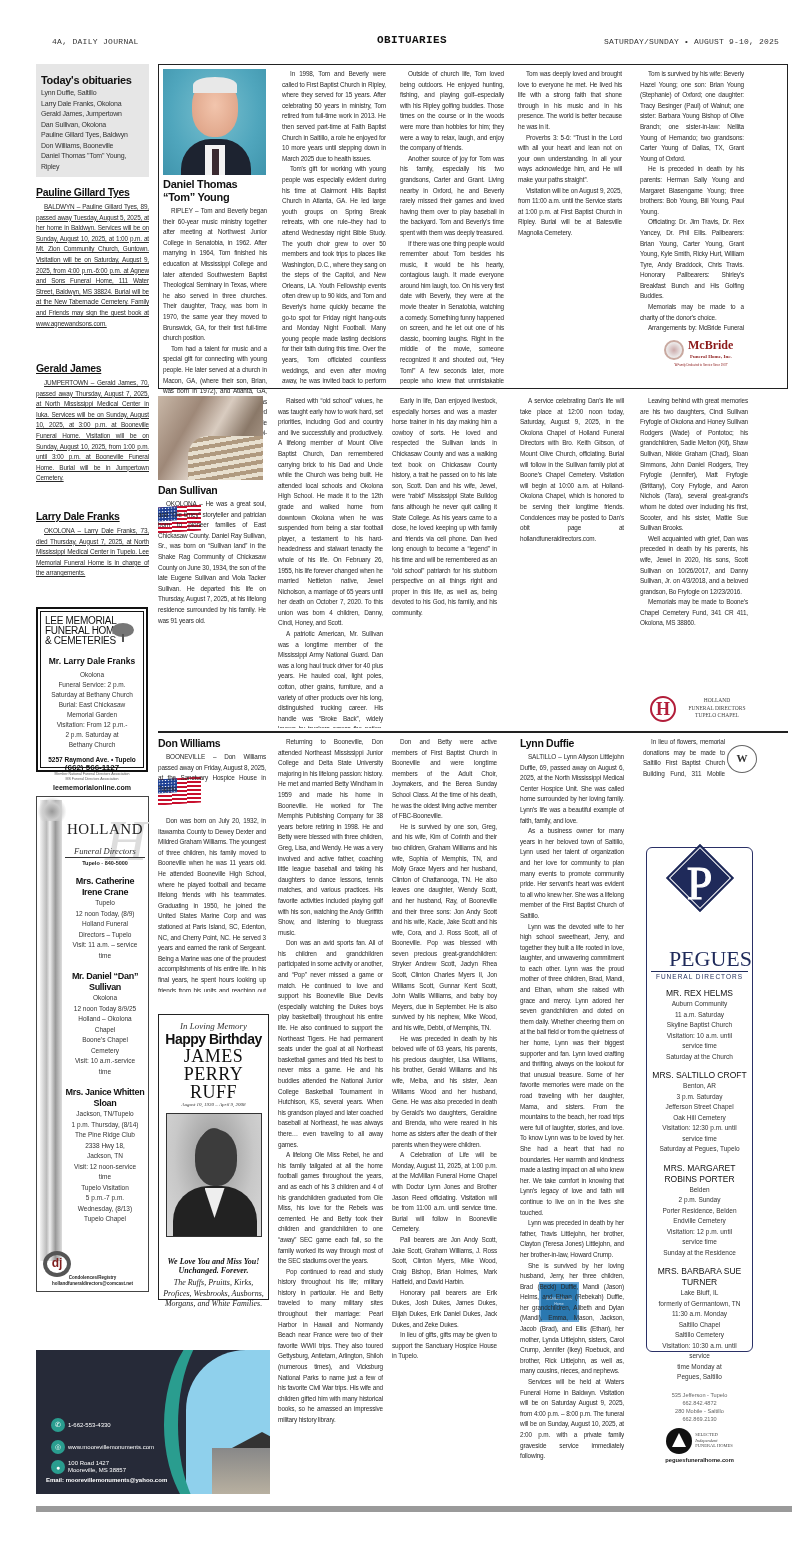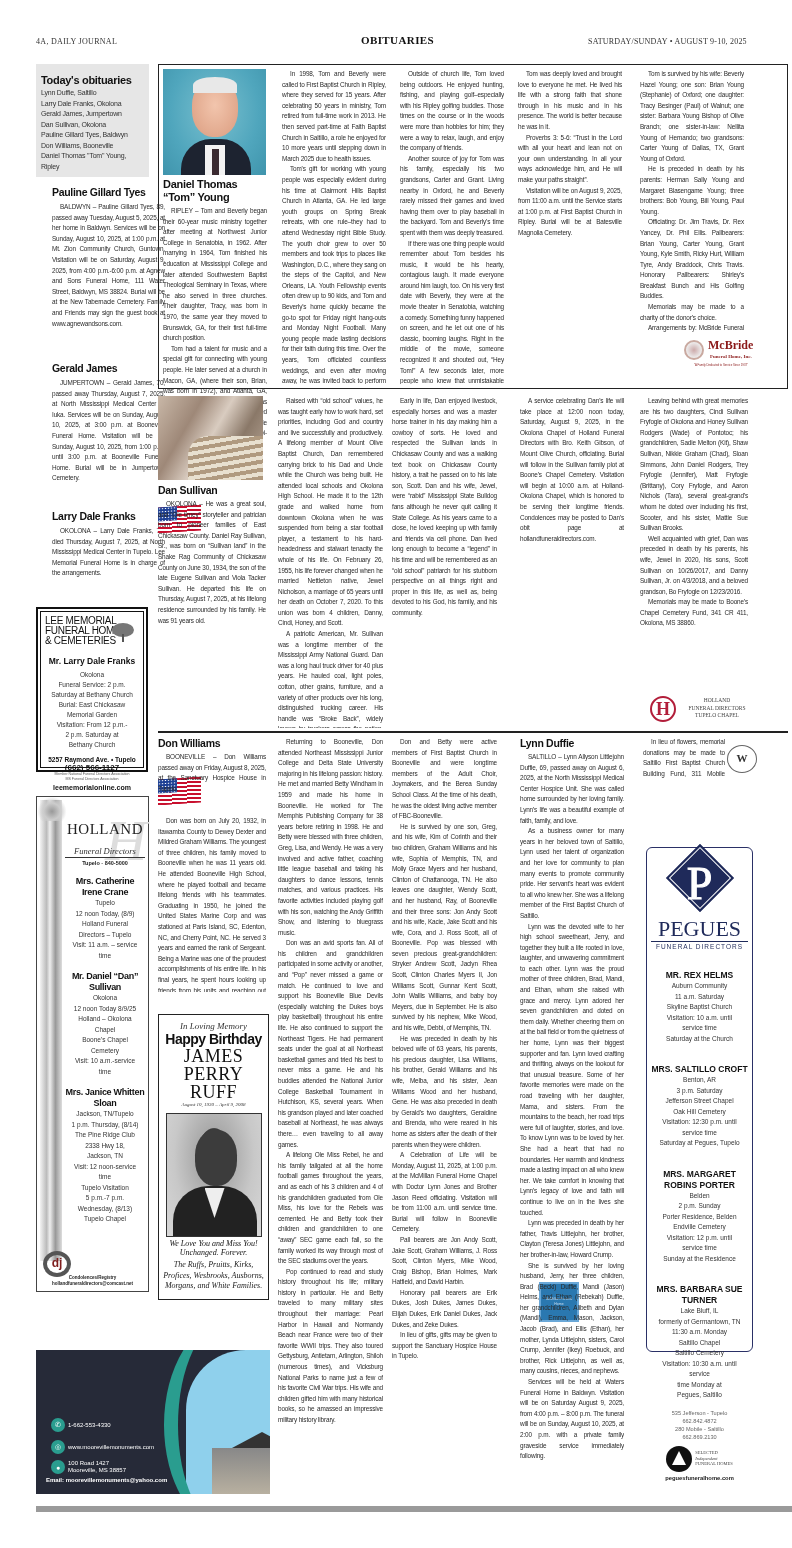"4A, DAILY JOURNAL" .serif { font-family: Liberation Serif, serif -> Liberation Mono, monospace; margin-left: none -> 16px }
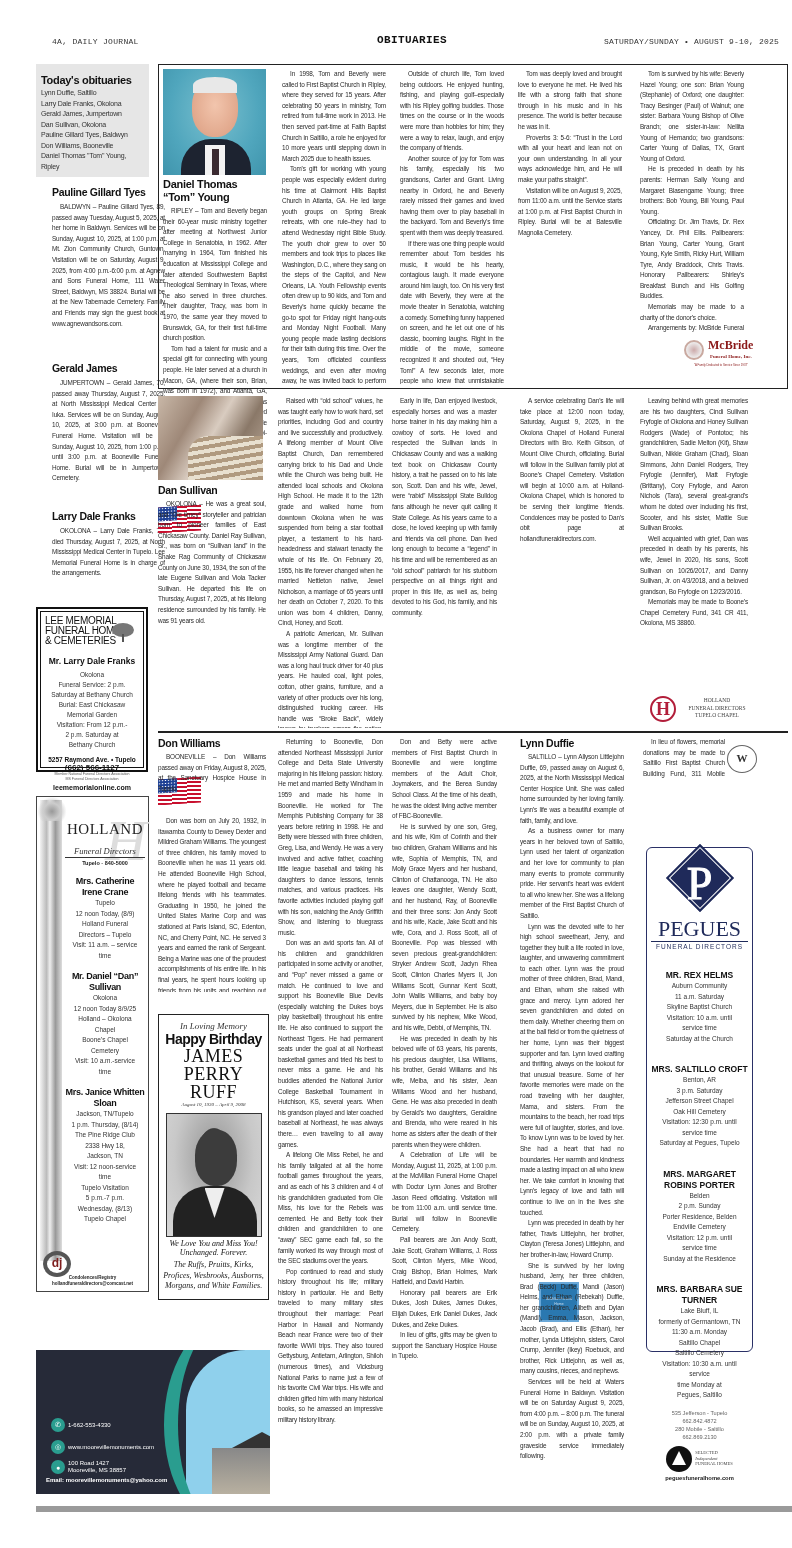"Pauline Gillard Tyes" .leftcol { left: 52px -> 36px; text-decoration: none -> underline }
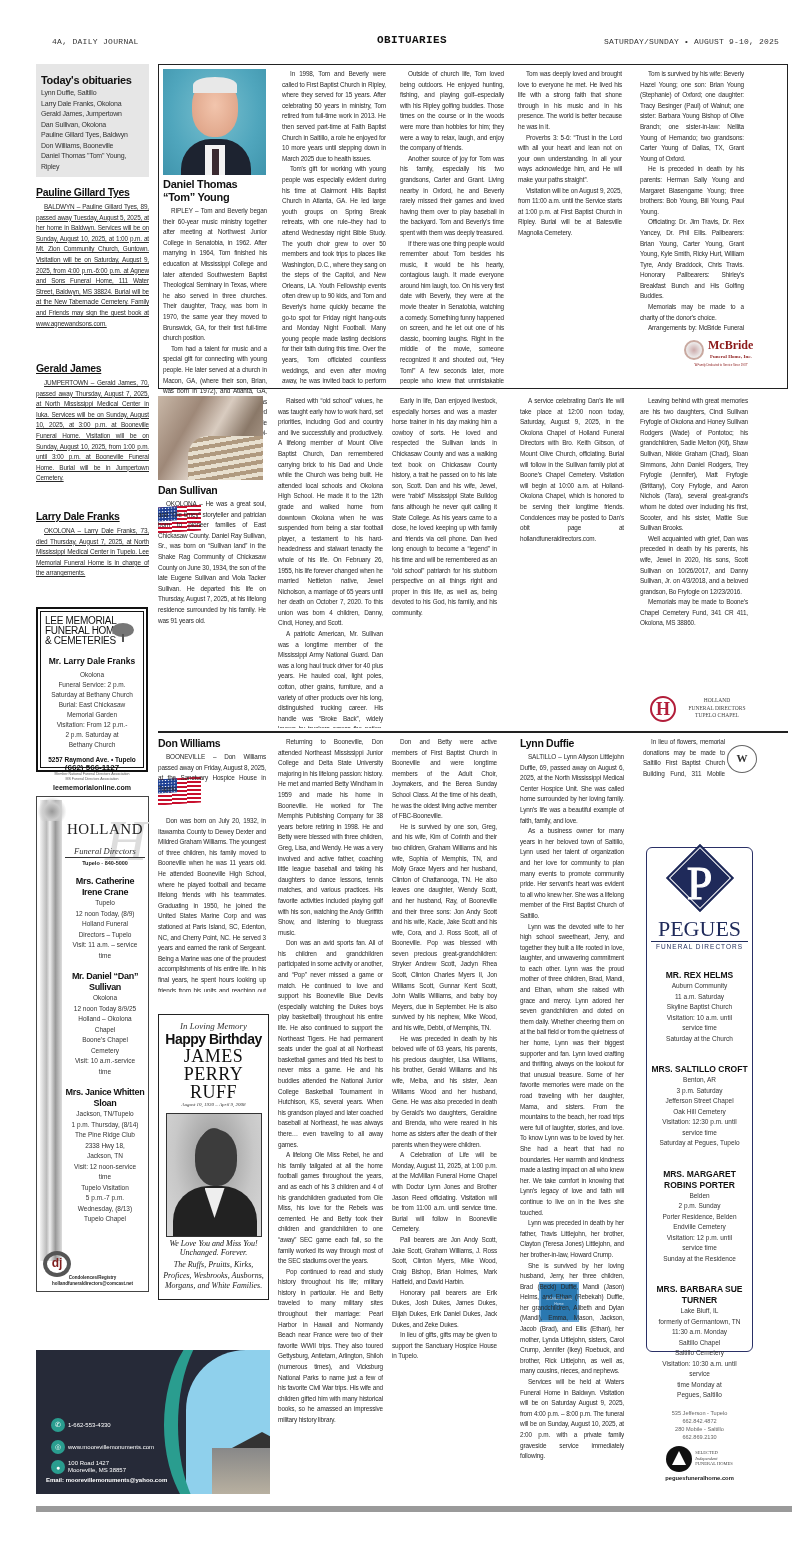"McBride" .mcbride { left: 680px -> 660px }
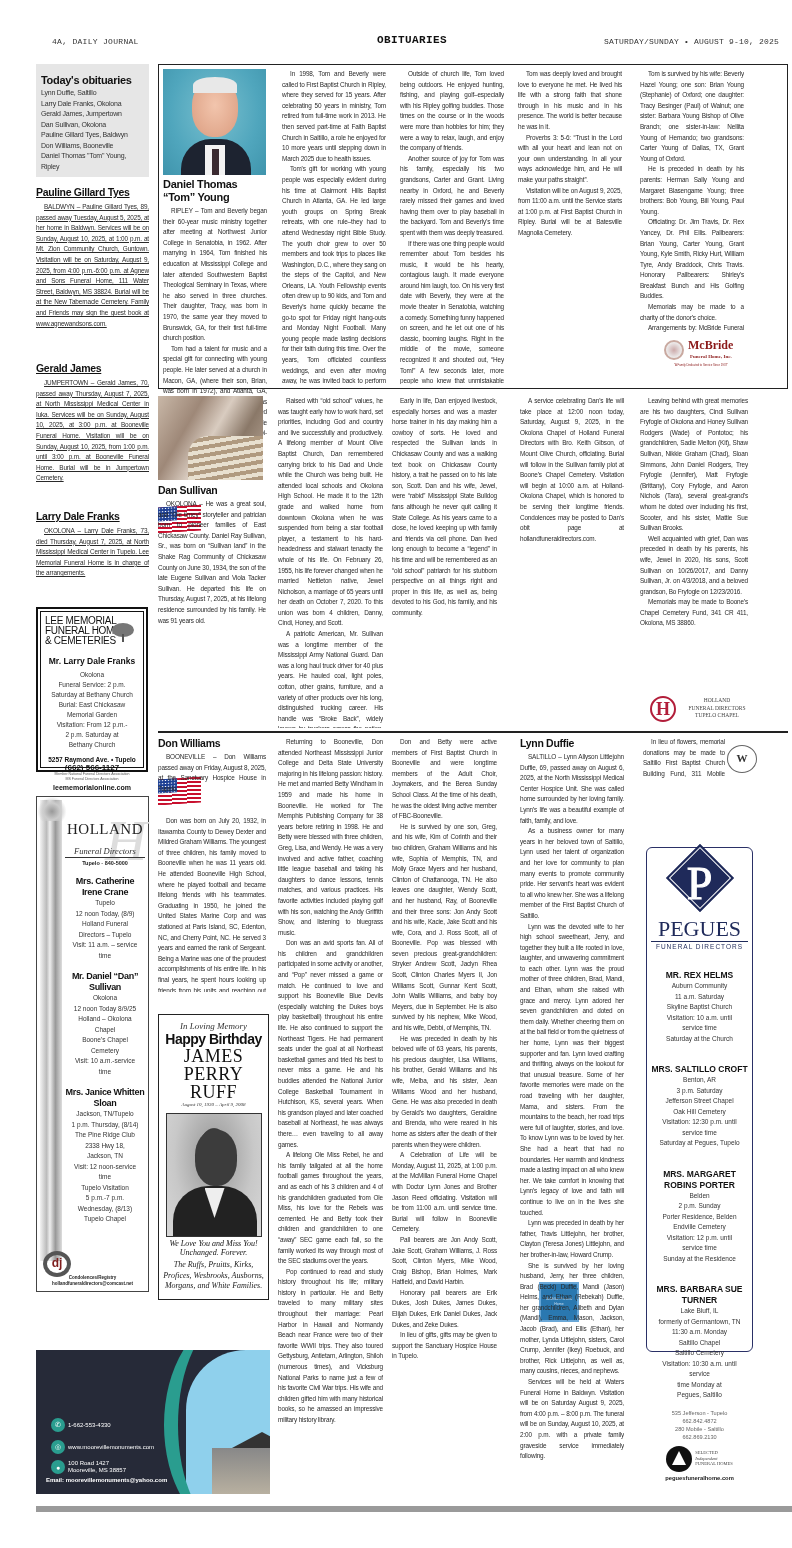"PEGUES" .ad-pegues .brand { margin-top: 2px -> 32px; text-align: none -> right }
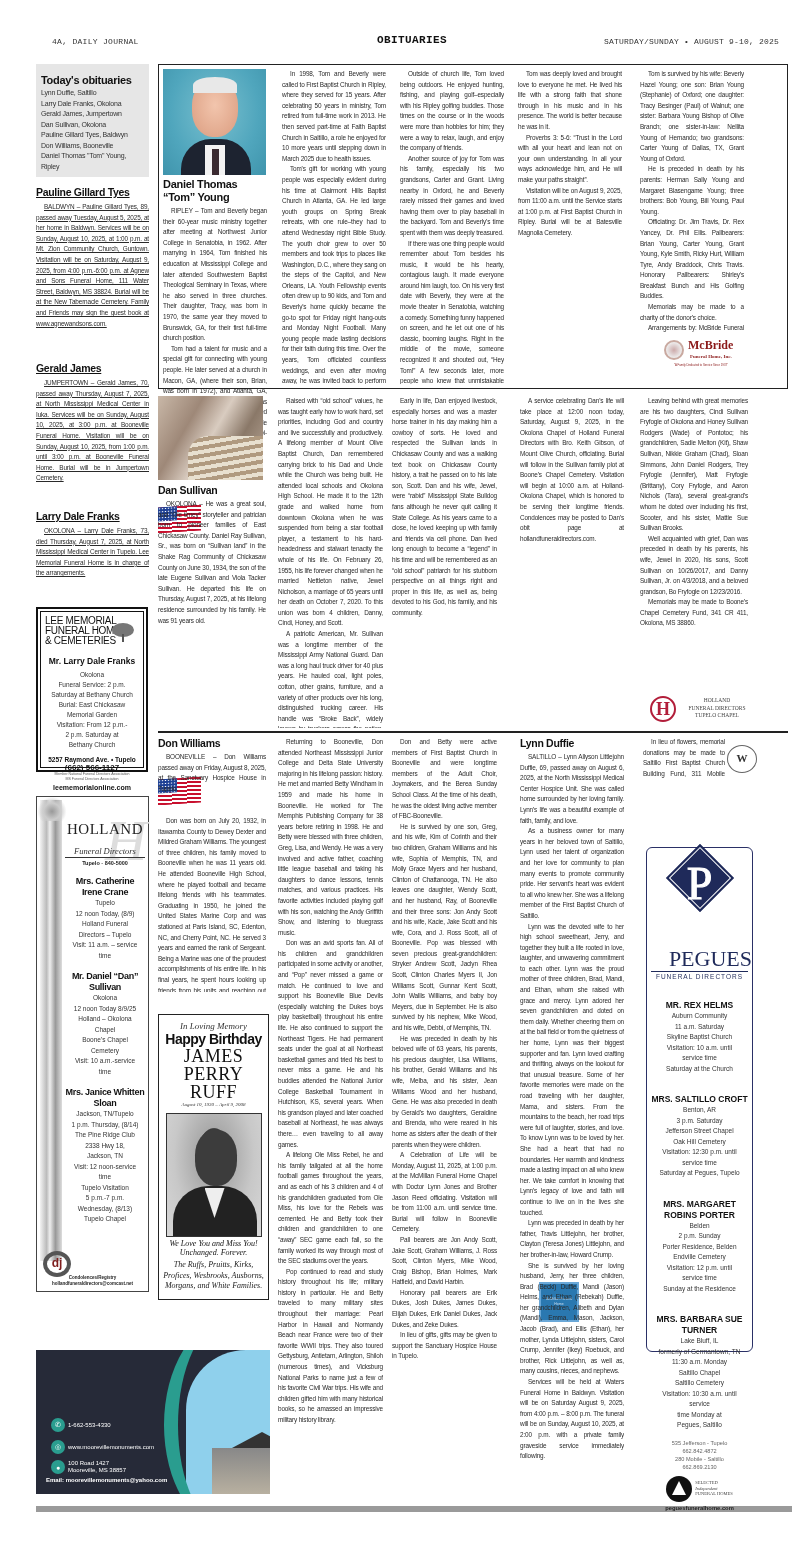"MR. REX HELMS" .ad-pegues .nm { font-weight: bold -> normal; margin-top: 20px -> 8px }
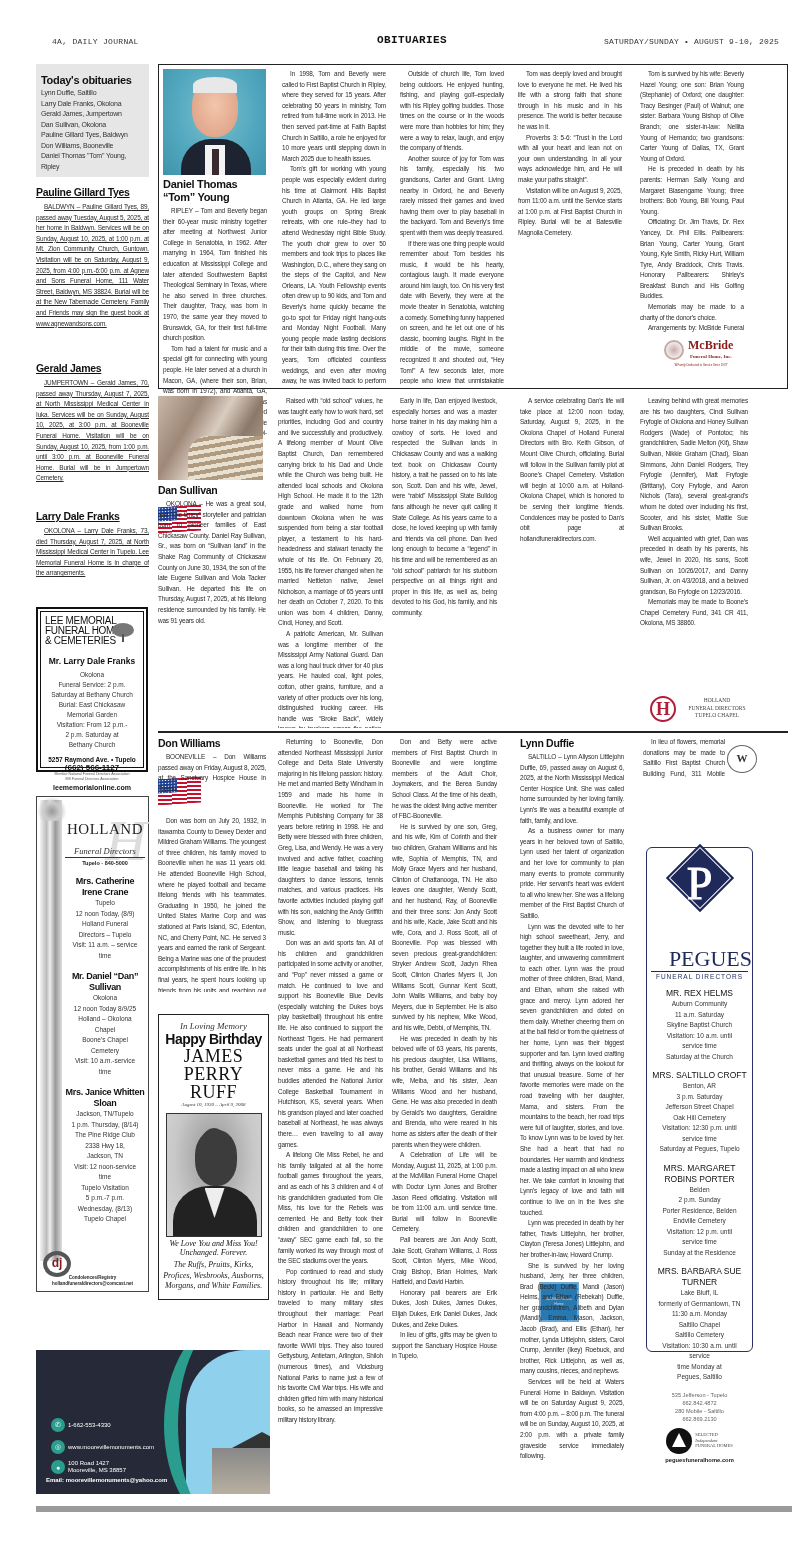"We Love You and Miss" .ad-ruff .l1 { font-weight: normal -> bold; margin-top: 2px -> 20px }
